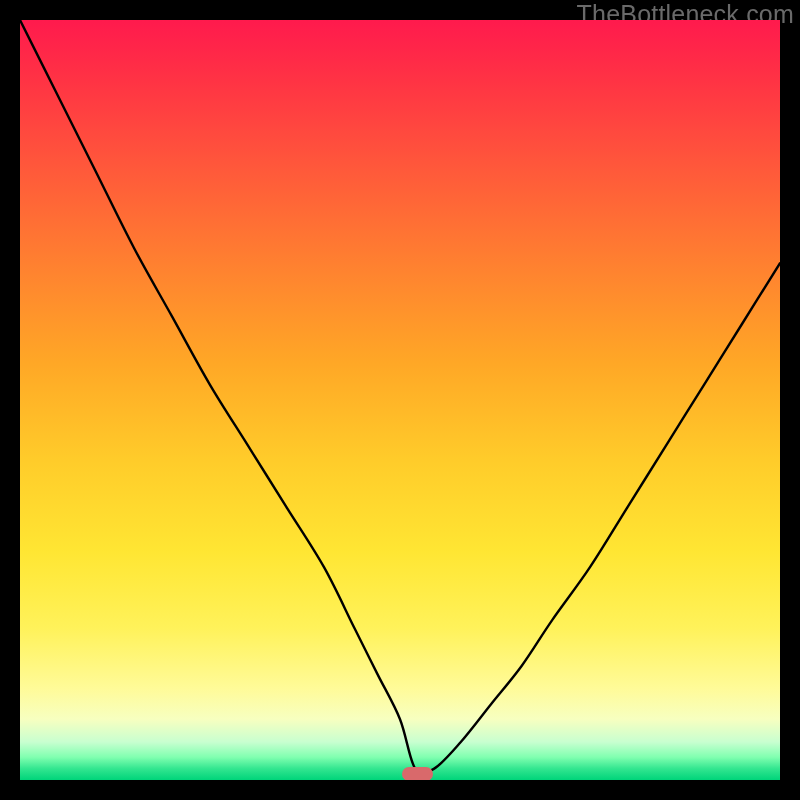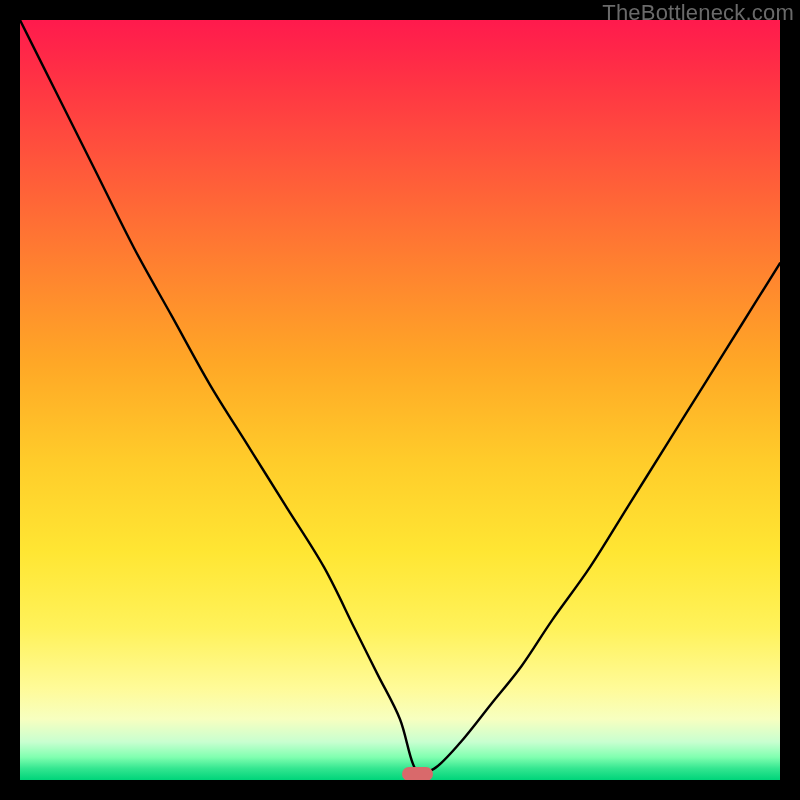"TheBottleneck.com" .watermark { font-size: 22px -> 25px }
